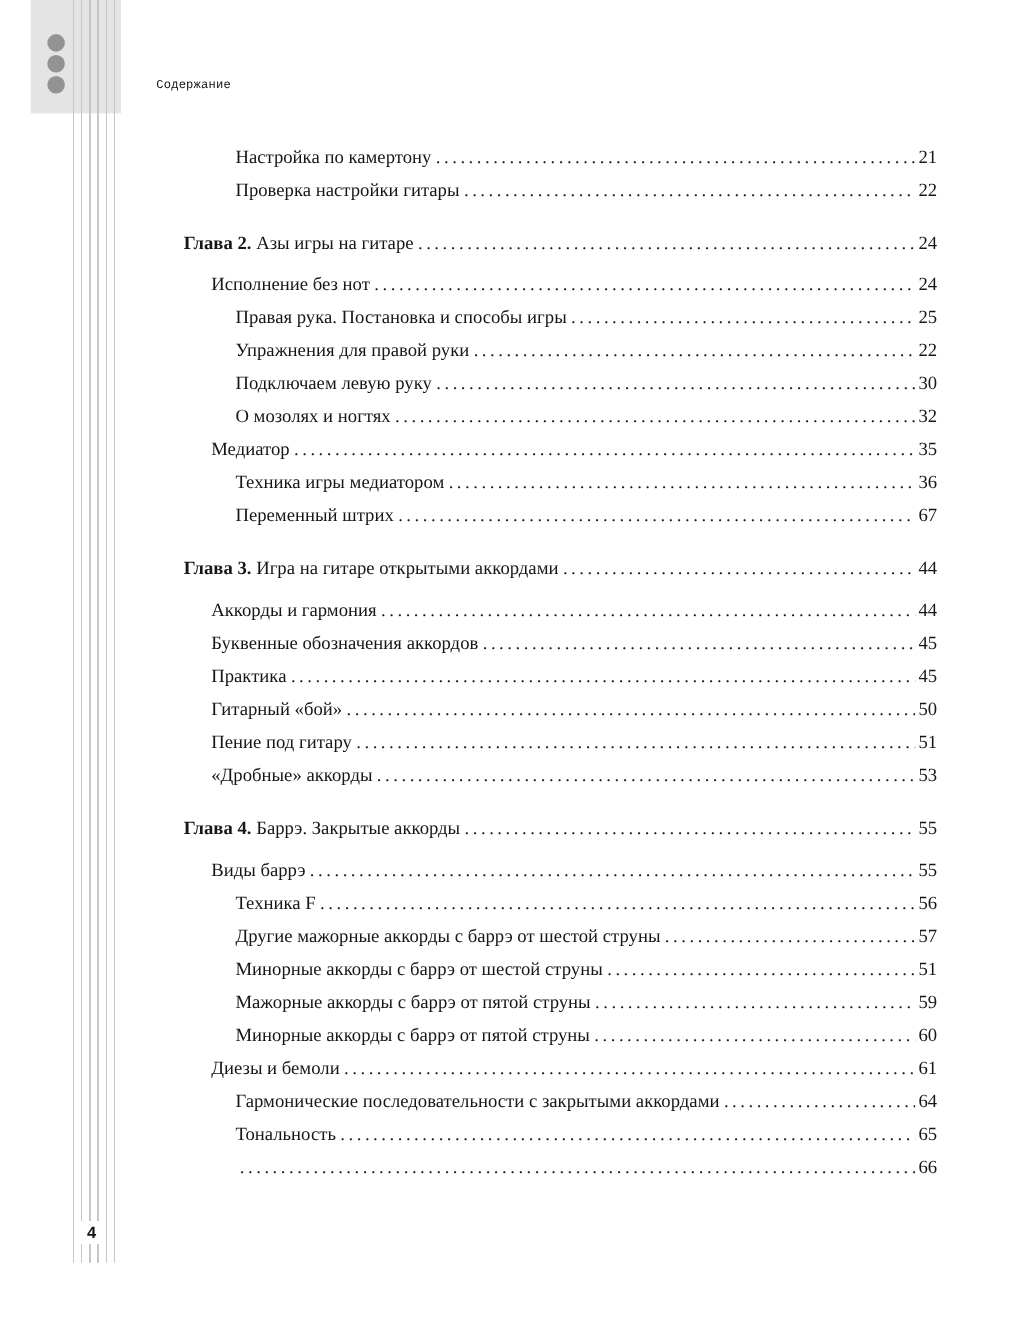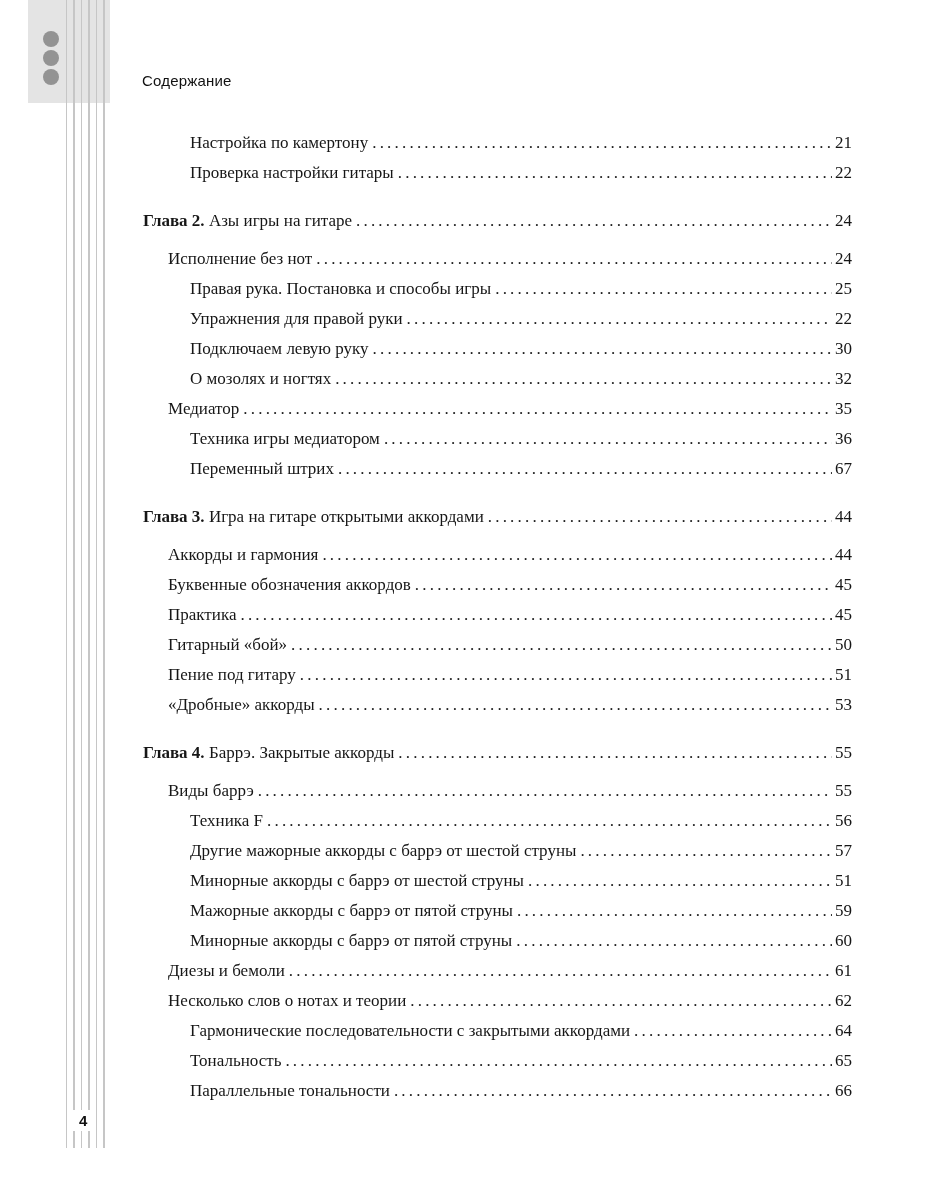"Содержание" .header { font-family: Liberation Sans, sans-serif -> Liberation Mono, monospace; font-size: 15px -> 11px }
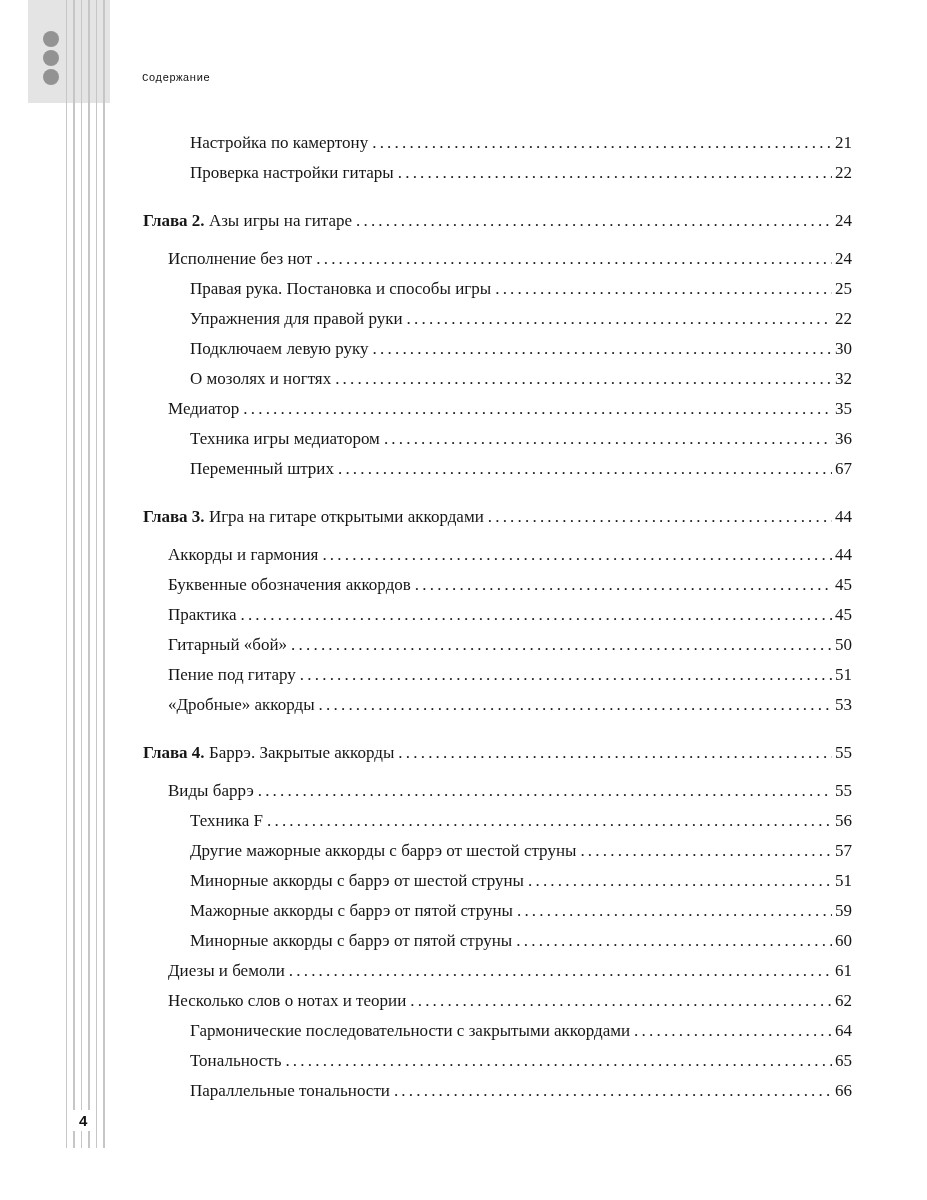"Настройка по камертону" .row { margin-left: none -> 24px }
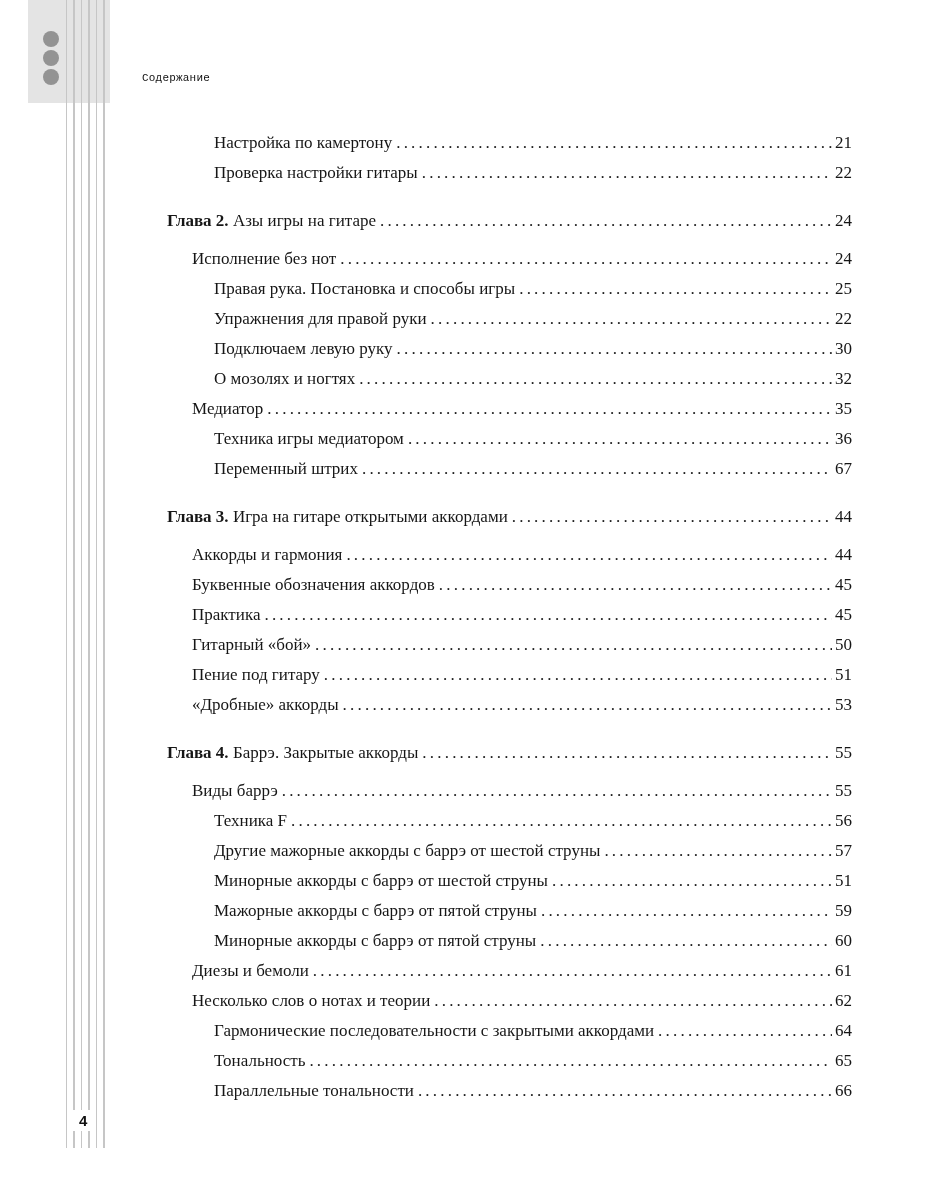"Несколько слов о нотах и" div.row { html: <div> <span>Несколько слов о нотах и теории</span> <span></span> <span>62</span> </div> -> none }
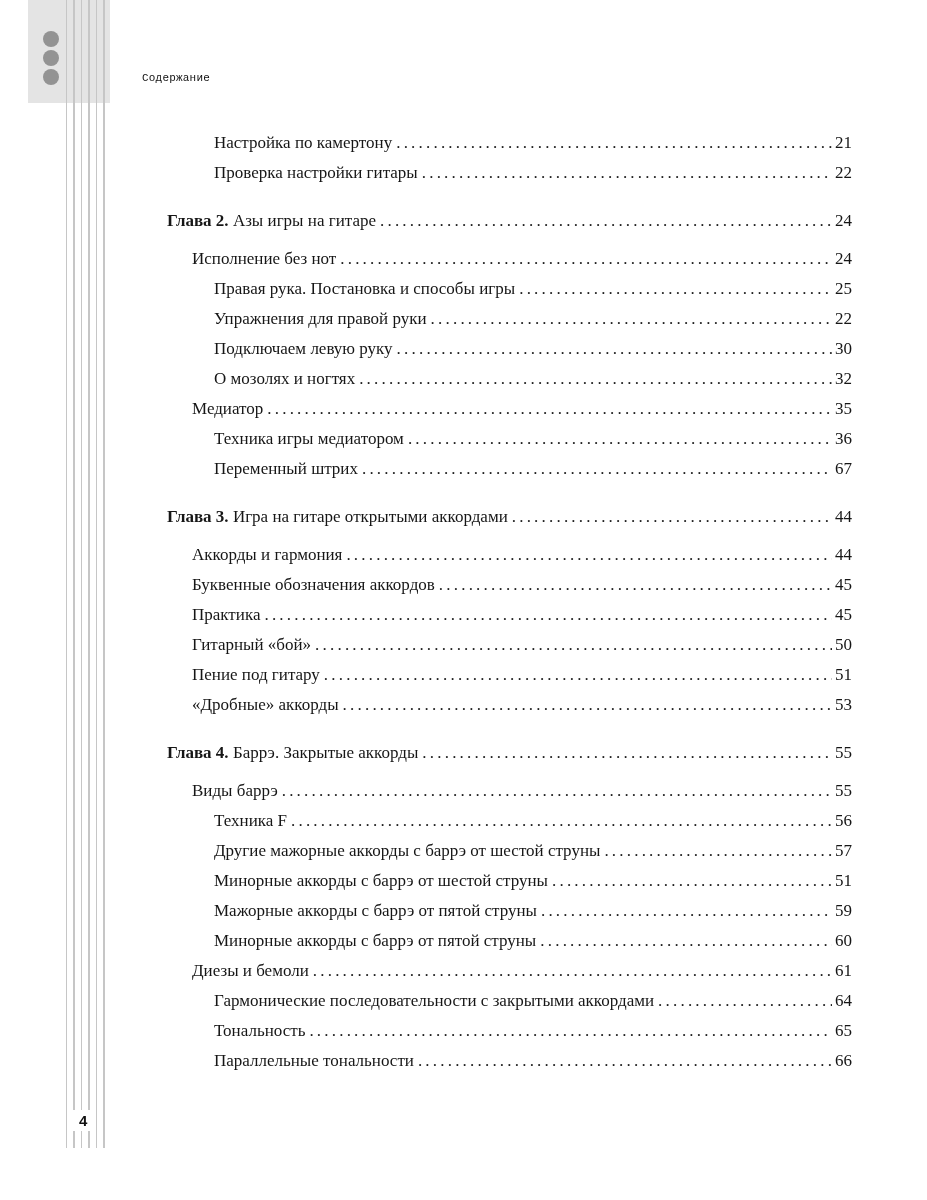"Параллельные тональности" span.title { html: <span>Параллельные тональности</span> -> none }
